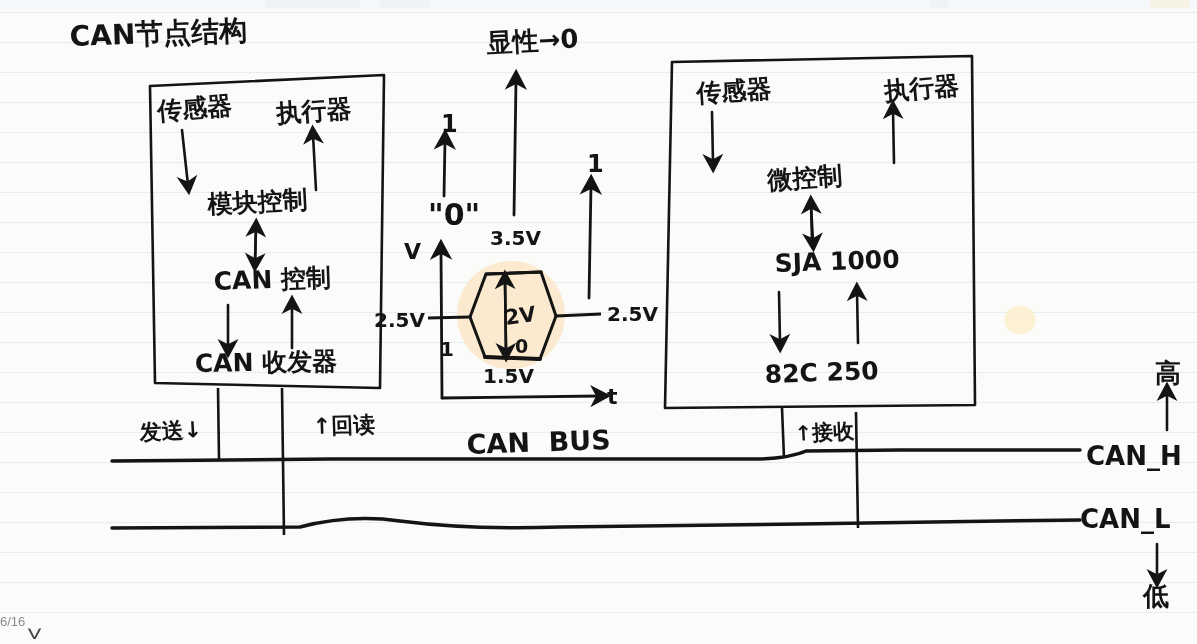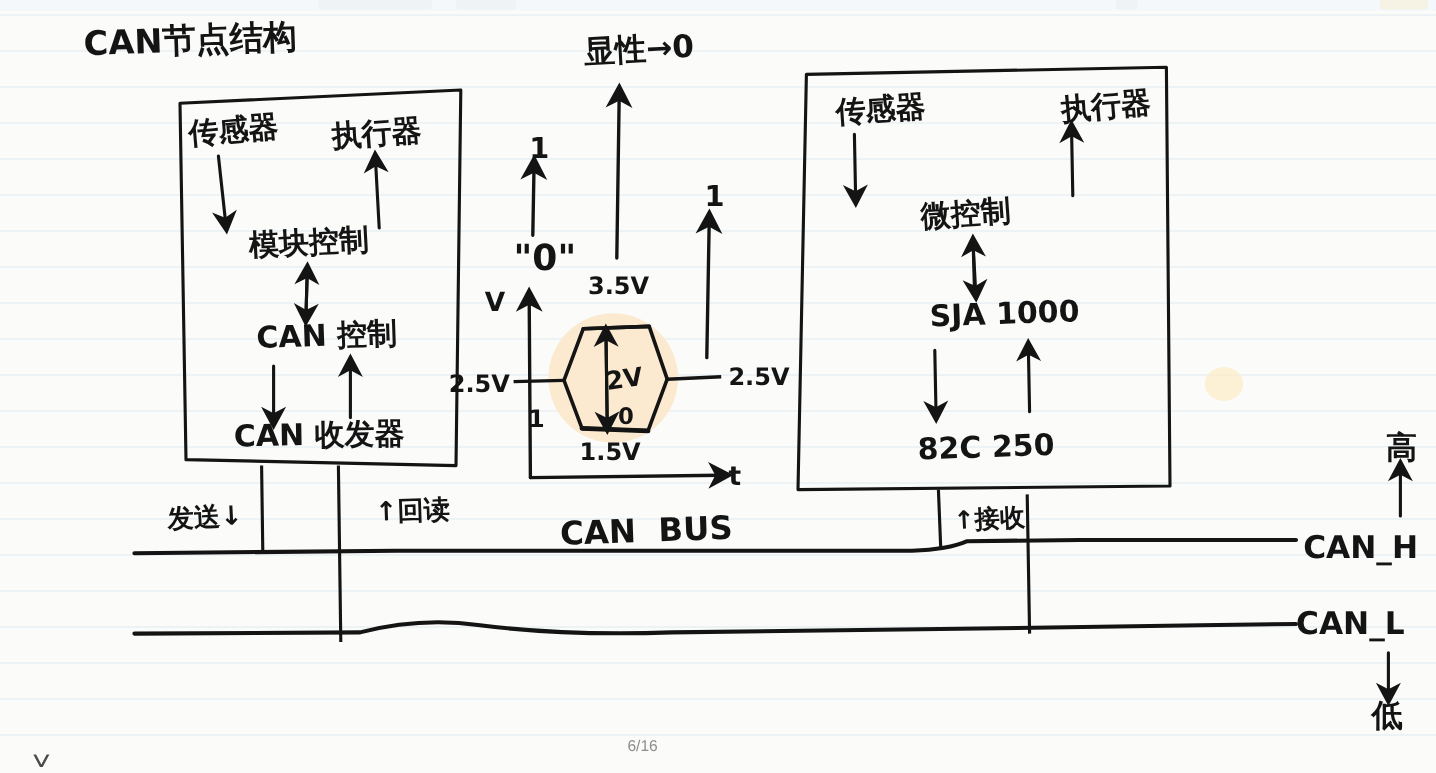"6/16" .pg { margin-left: 25px -> none; text-align: center -> left }
